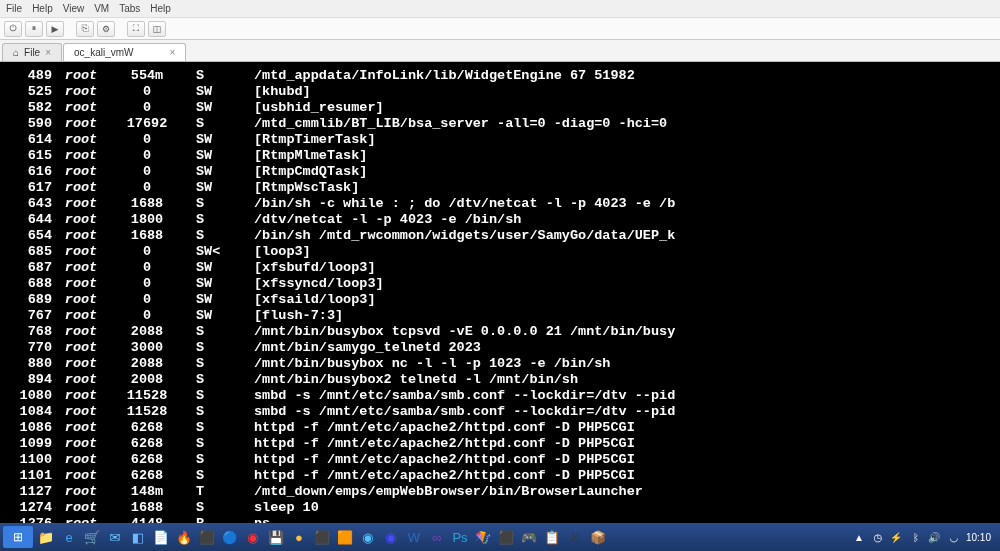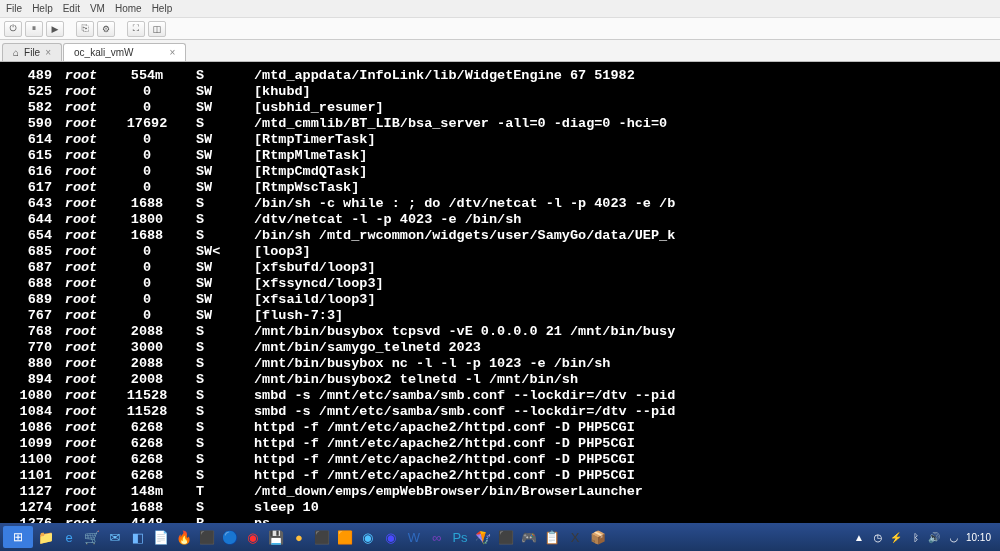"Edit" span.menu-item { text: Edit -> View }
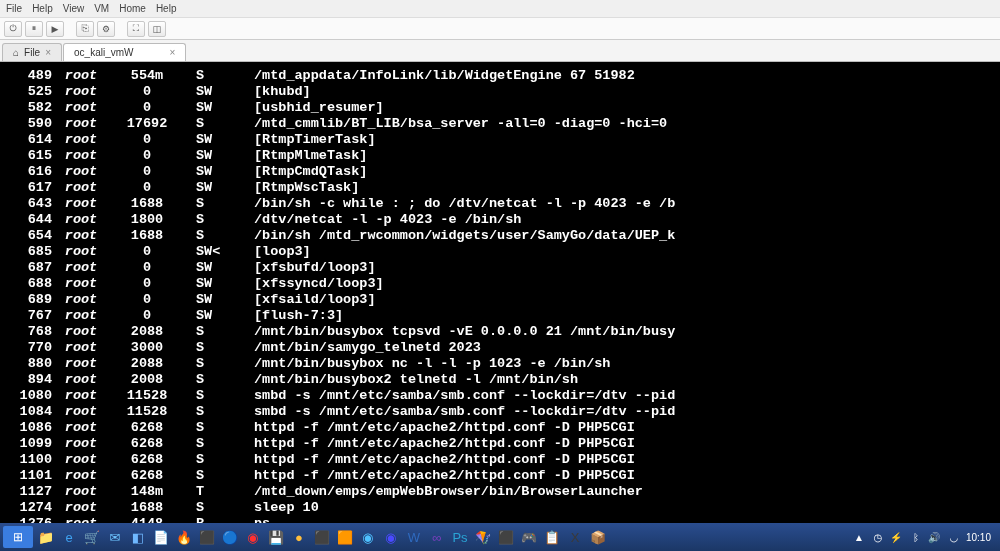"Home" span.menu-item { text: Home -> Tabs }
